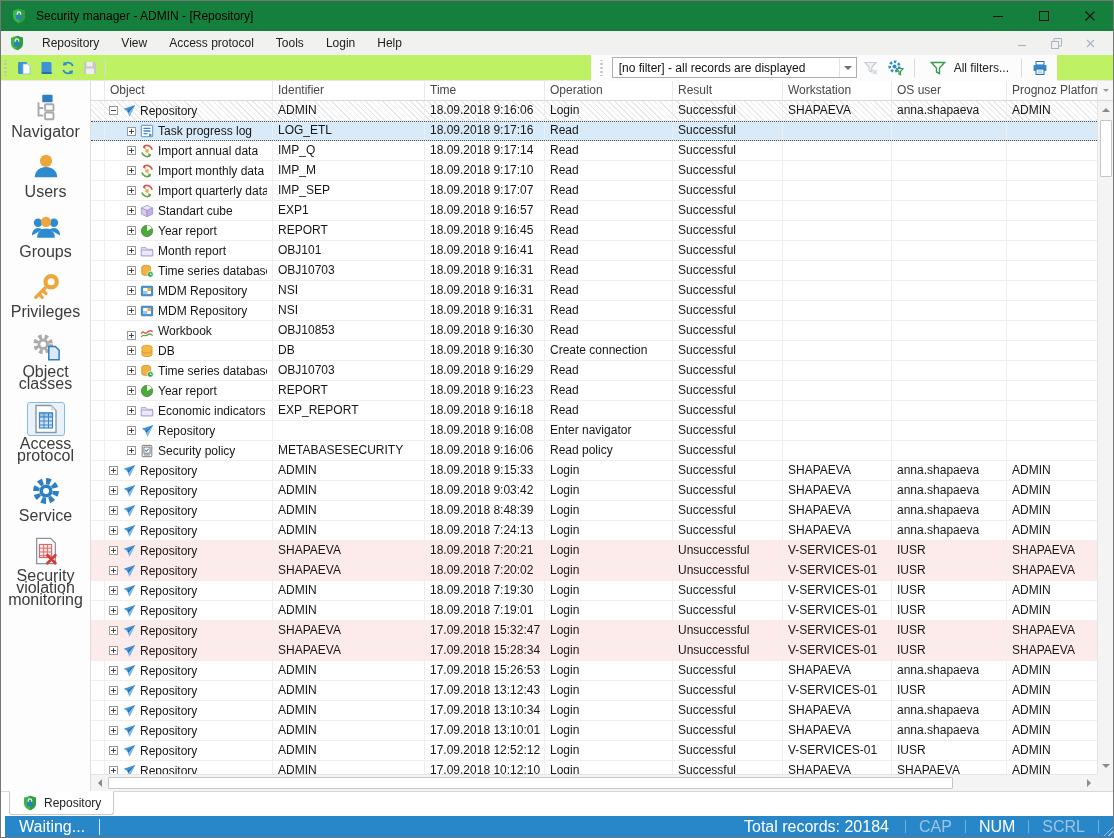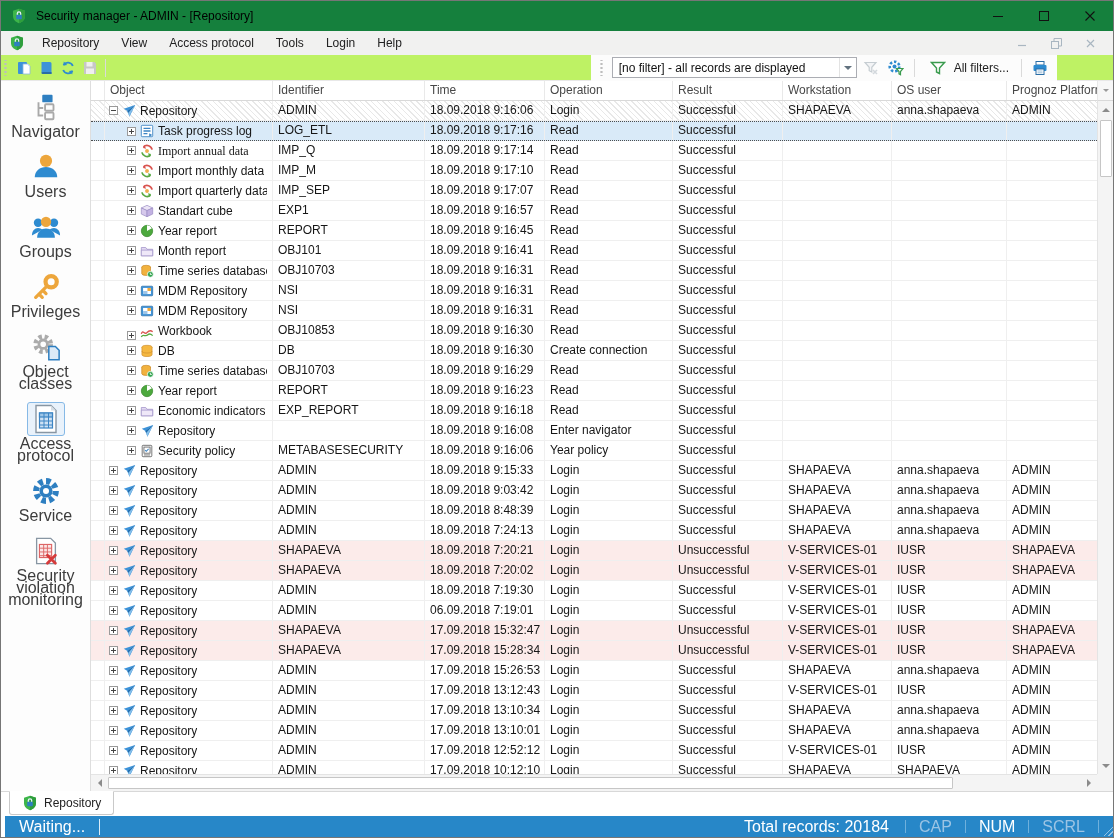"Import annual data" div.cell { font-family: Liberation Serif, serif -> none }
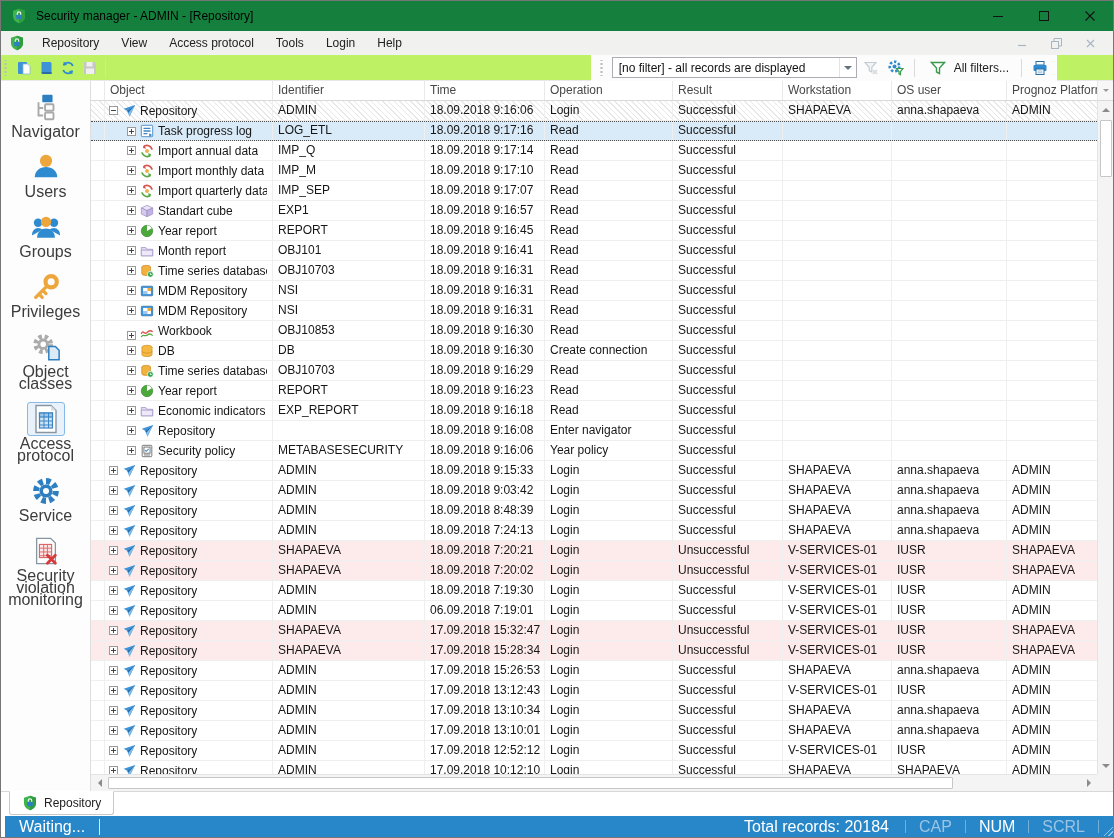"Year policy" div.cell { text: Year -> Read }
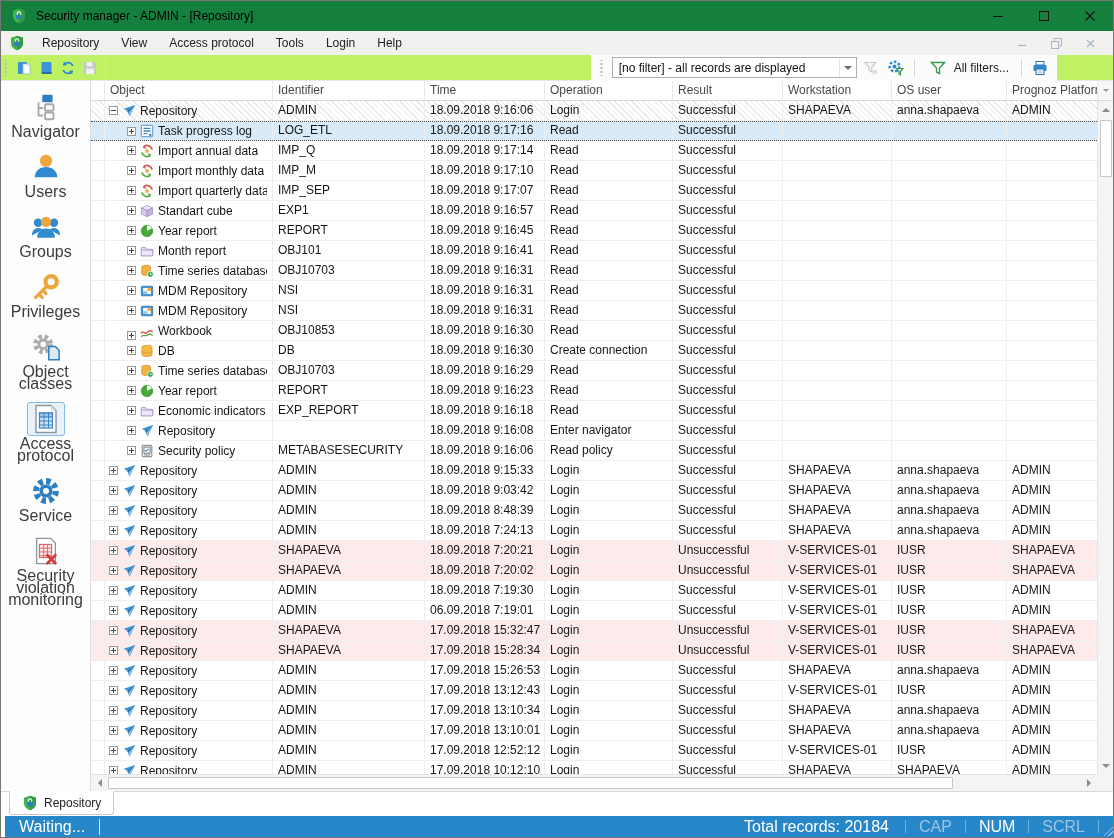"06.09.2018 7:19:01" div.cell { text: 06.09.2018 -> 18.09.2018 }
